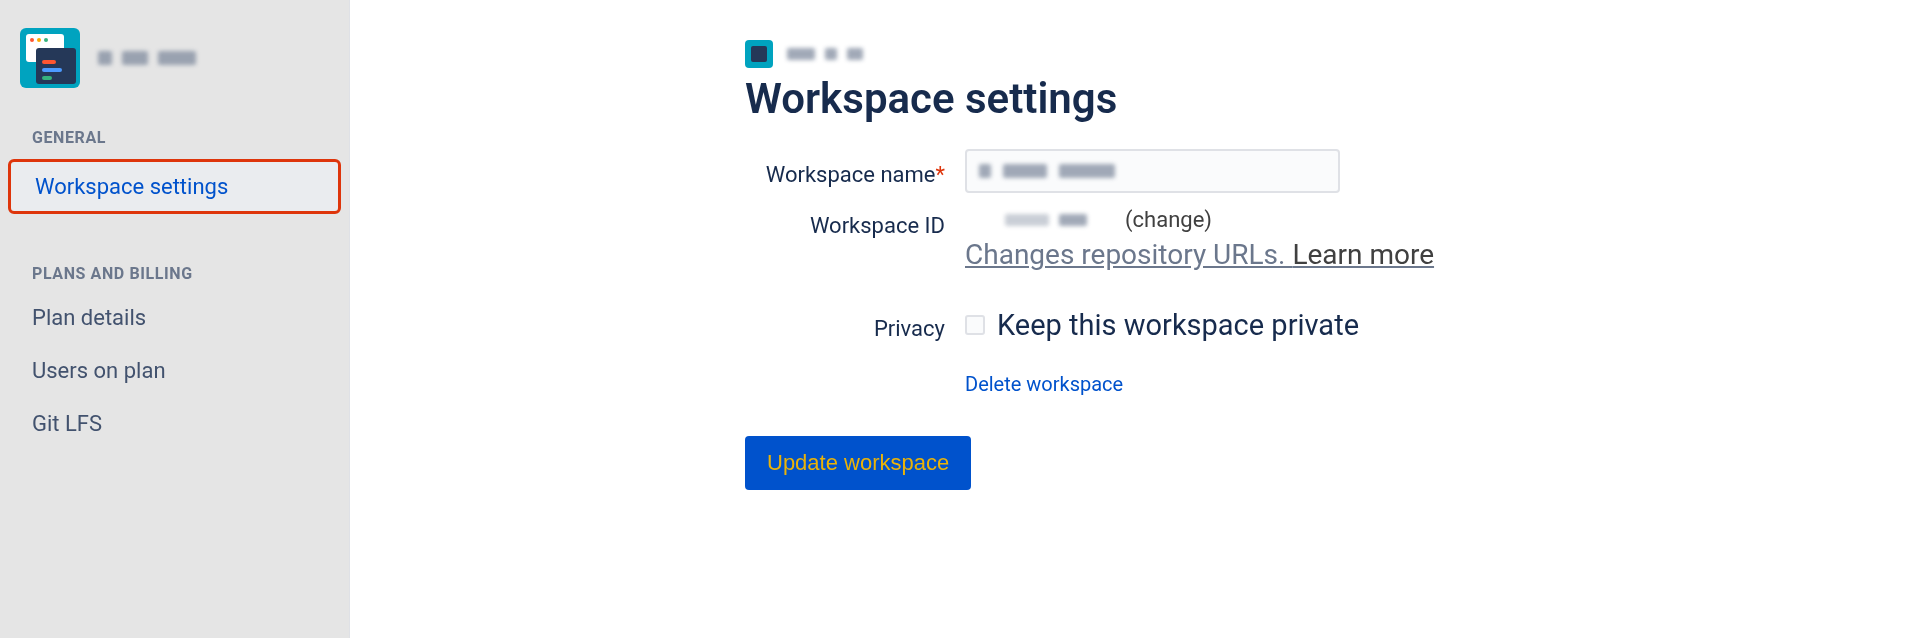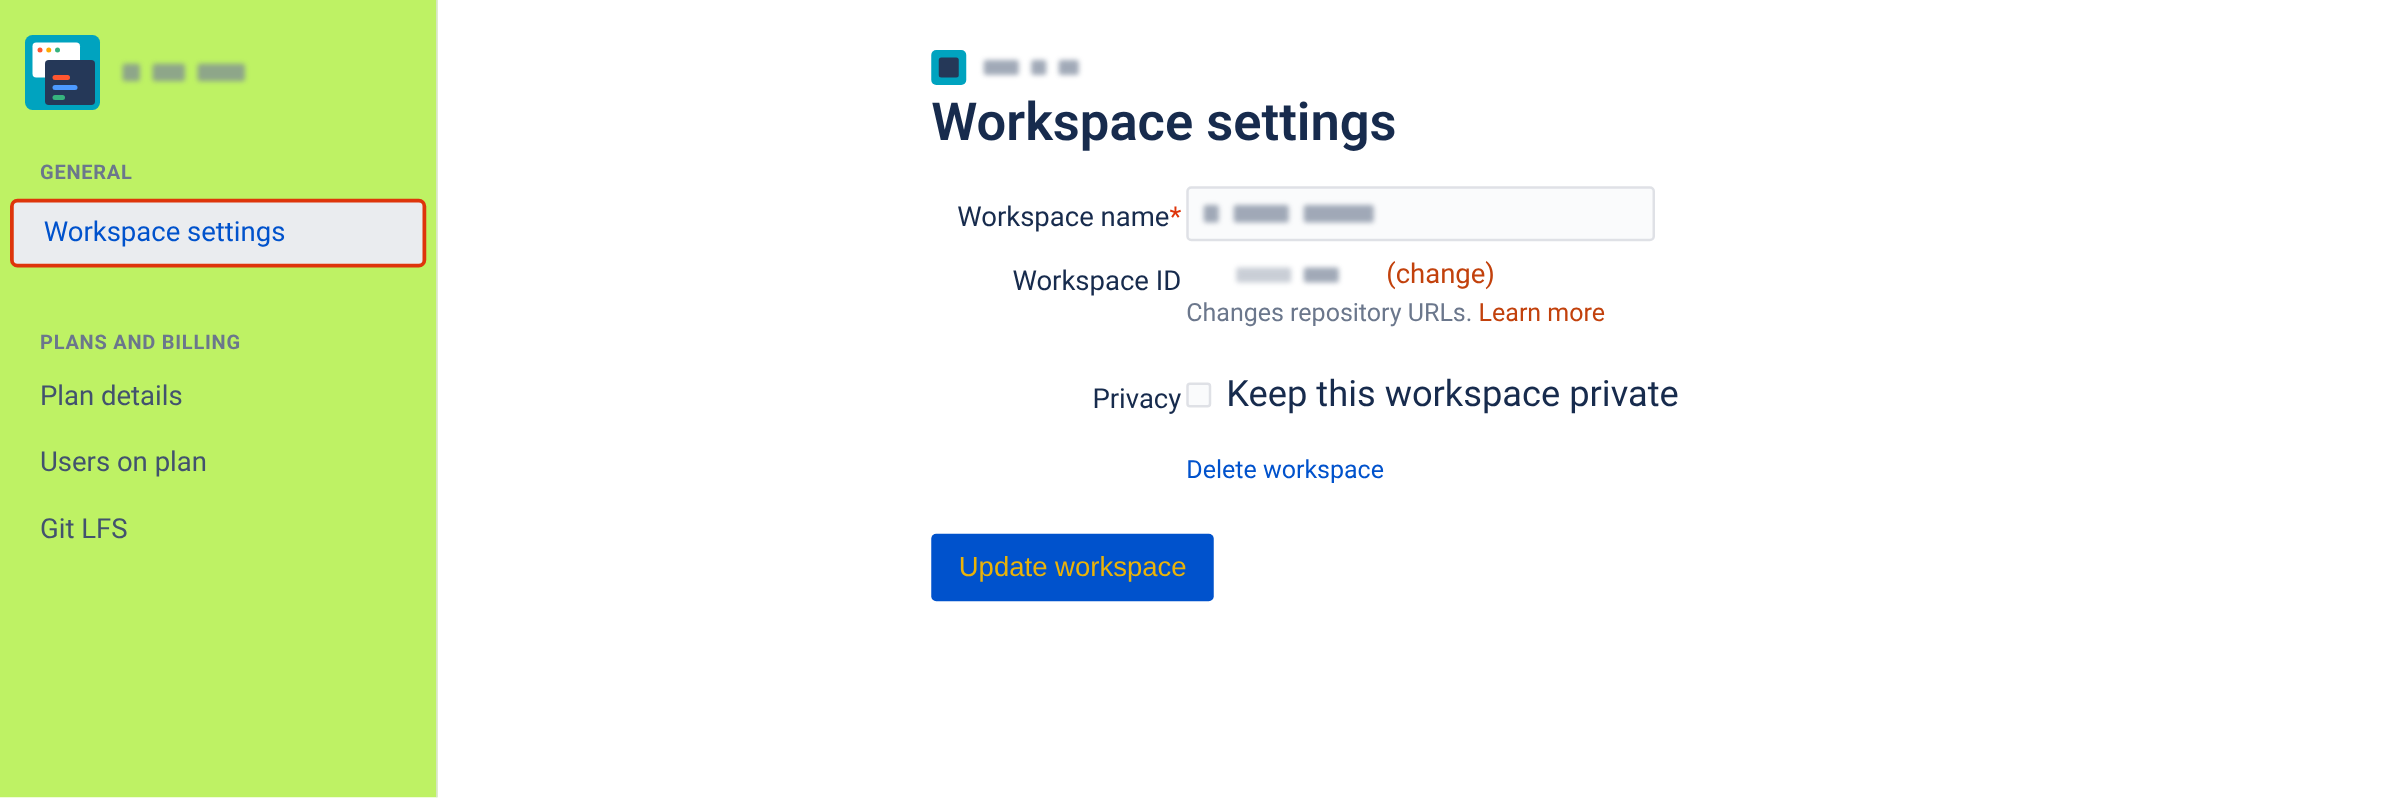"GENERAL" .sidebar { background: #bef264 -> #e5e5e5 }
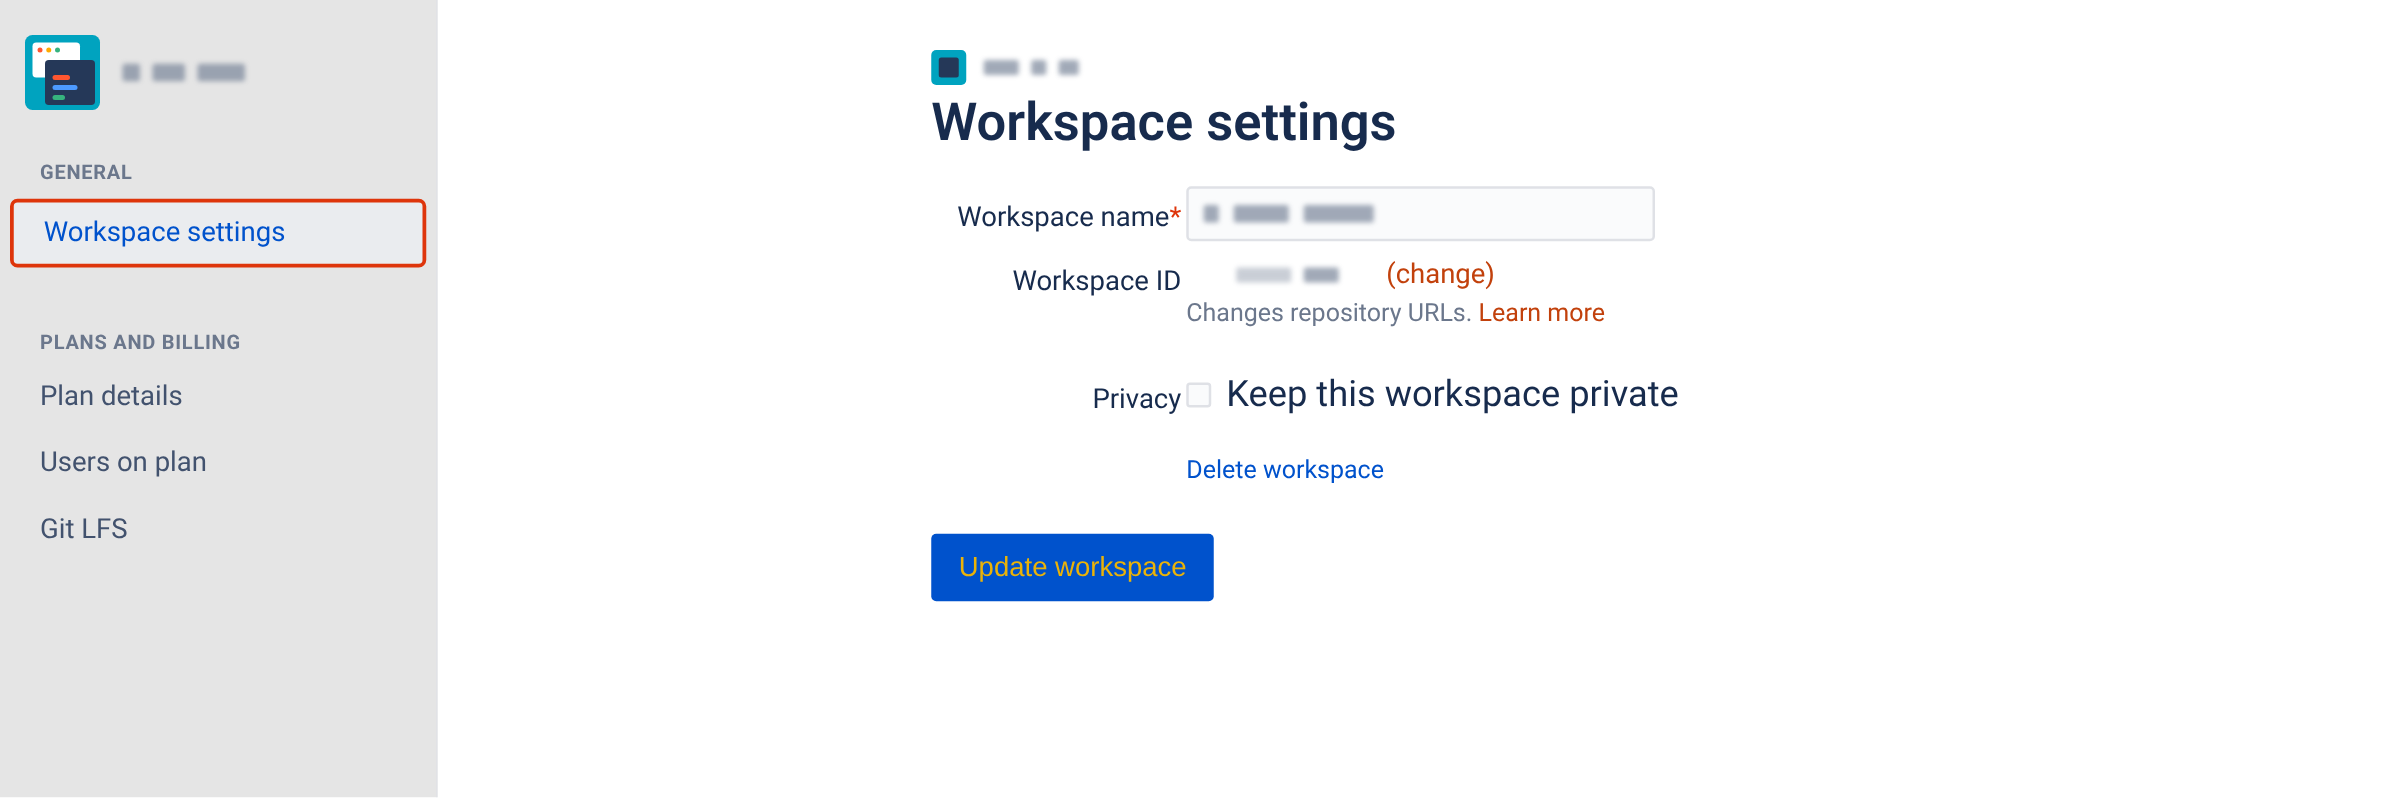"Workspace name*" .form-row { gap: 4px -> 20px }
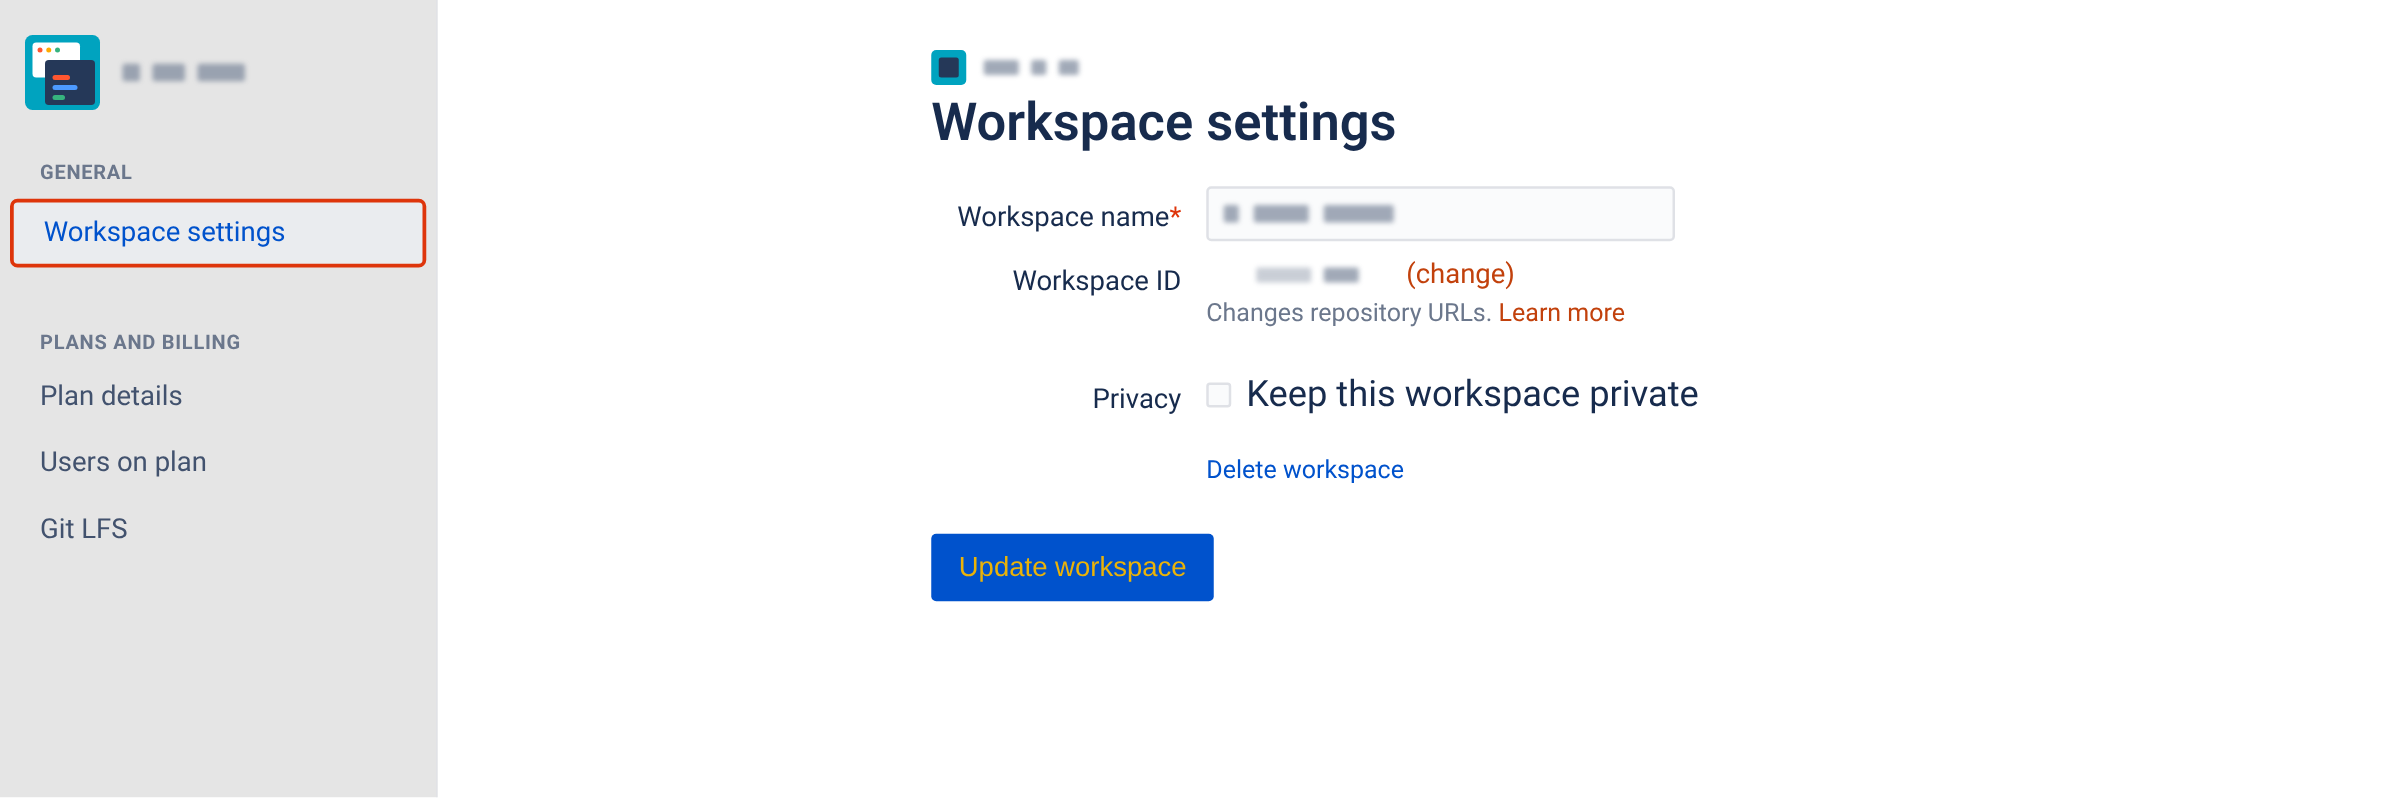"(change)" .link { color: #c2410c -> #404040 }
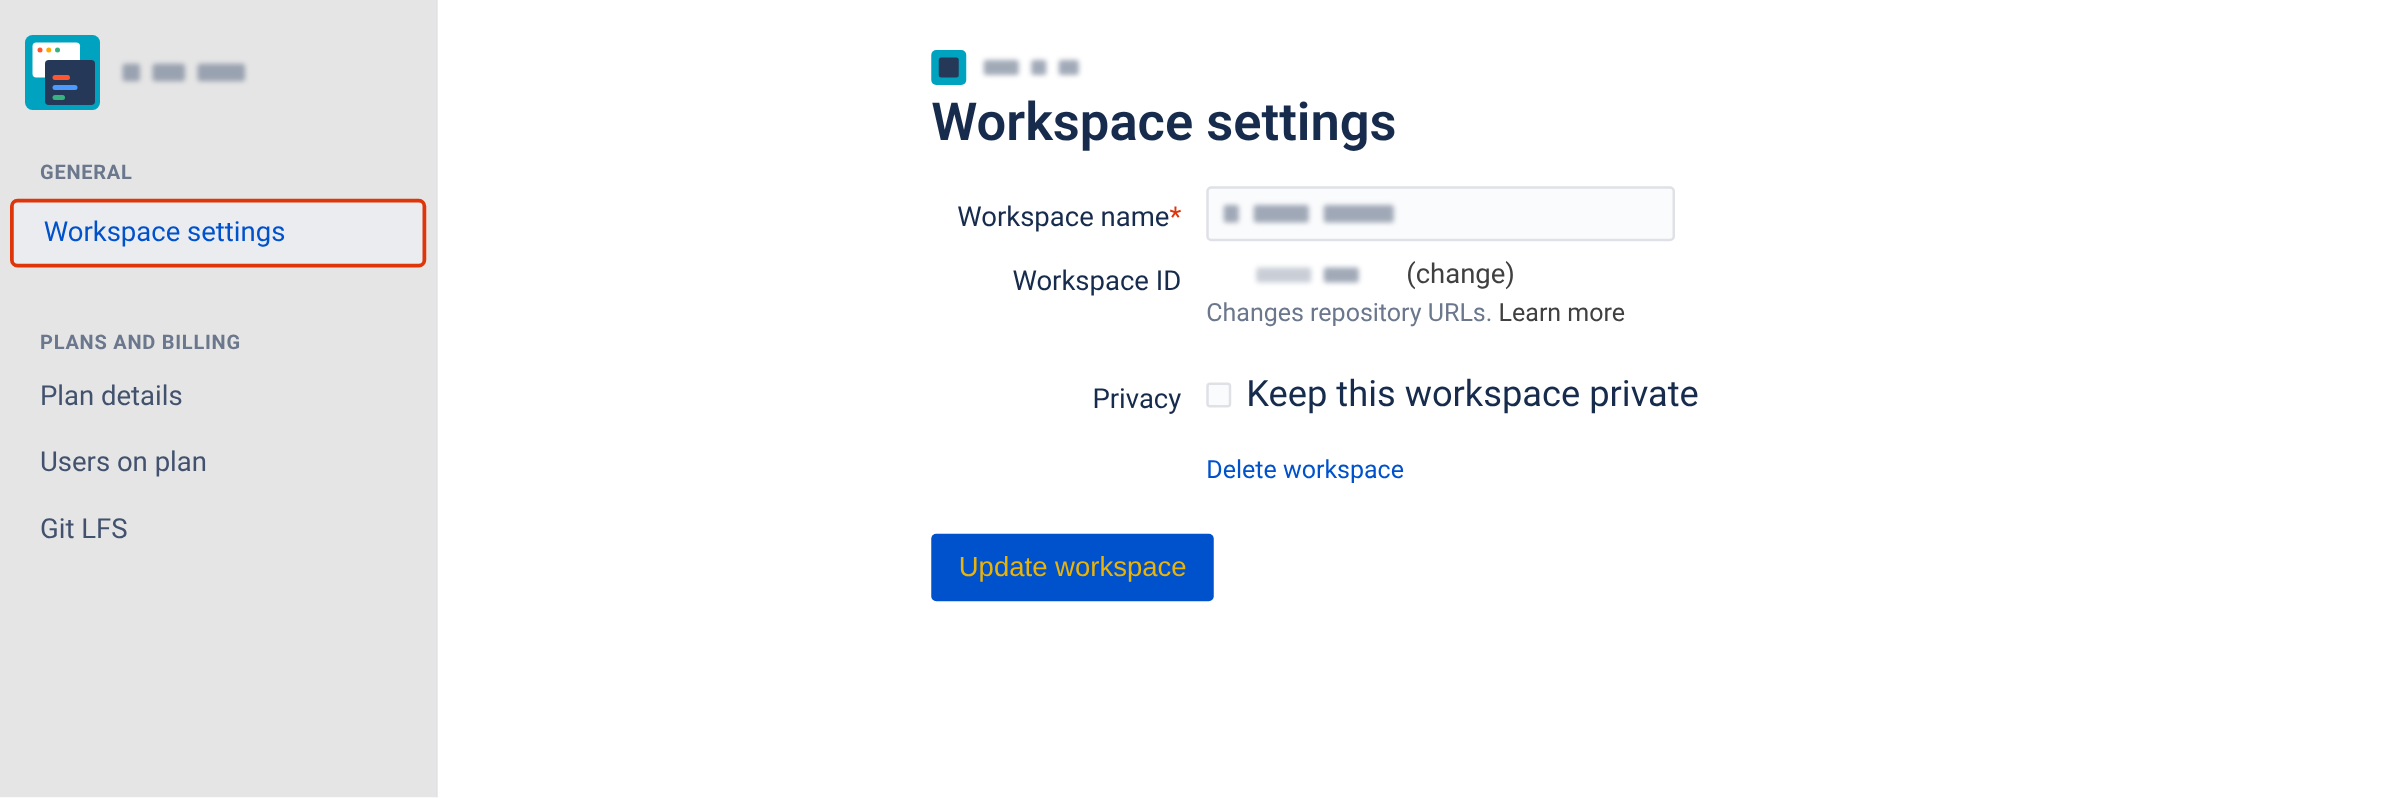"Changes repository URLs. Learn more" .help-text { font-size: 20px -> 28px; text-decoration: none -> underline }
